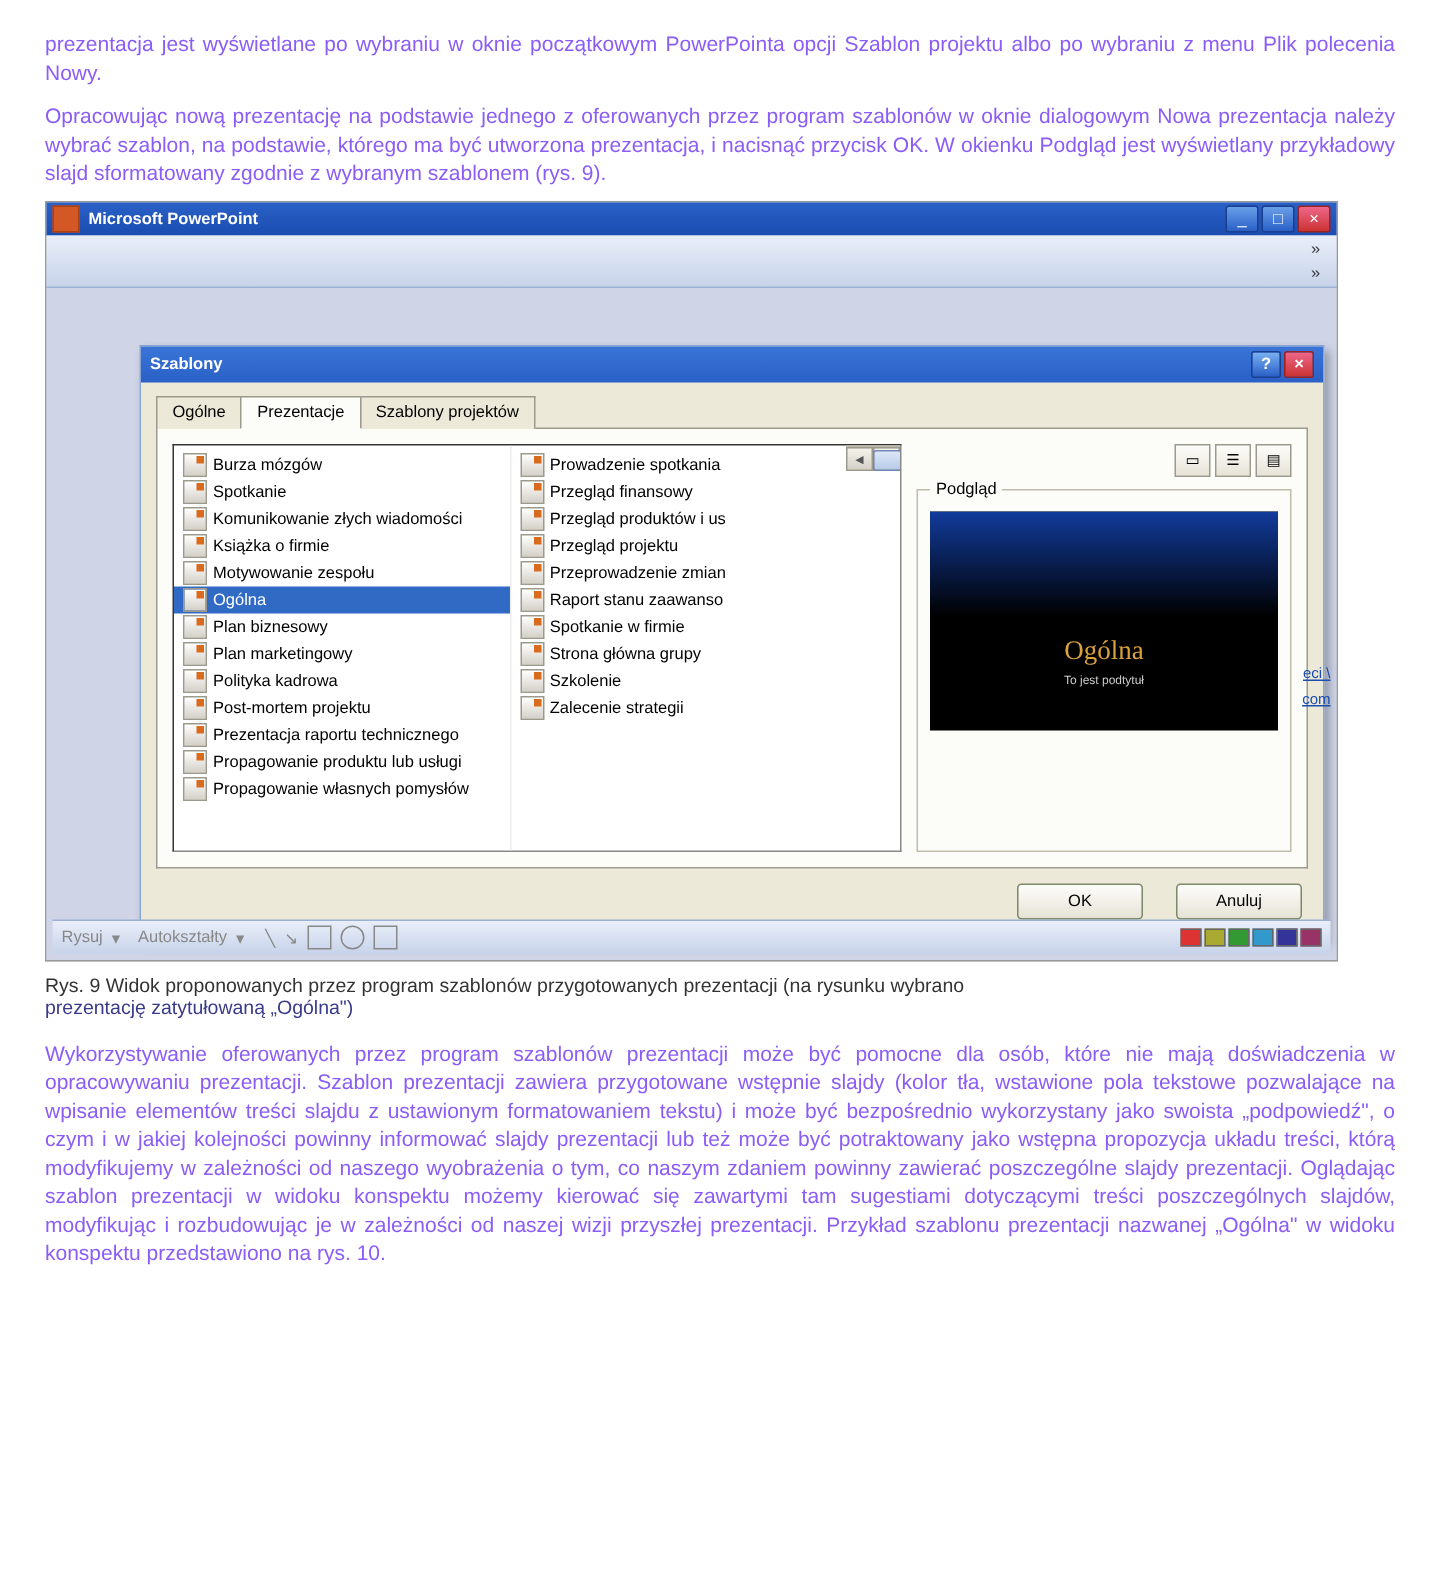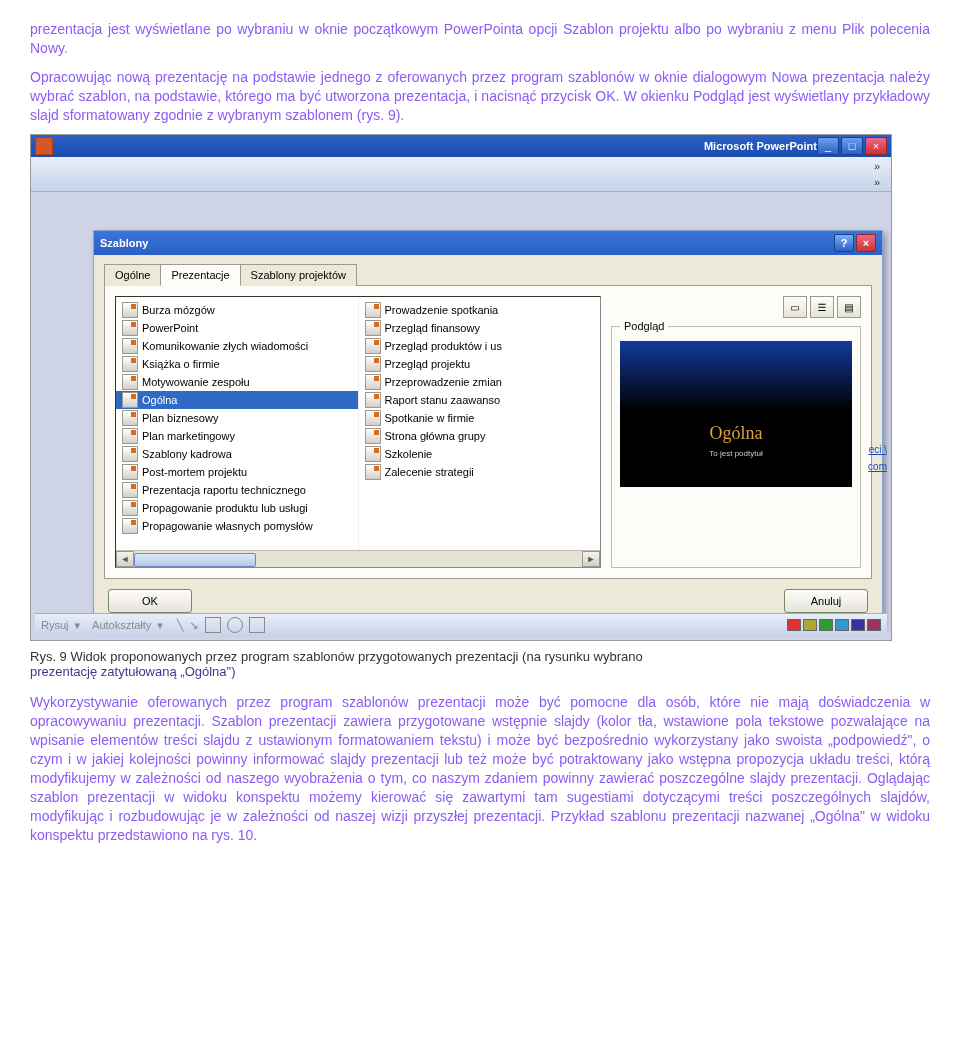"Microsoft PowerPoint" .pp-titlebar { text-align: right -> none }
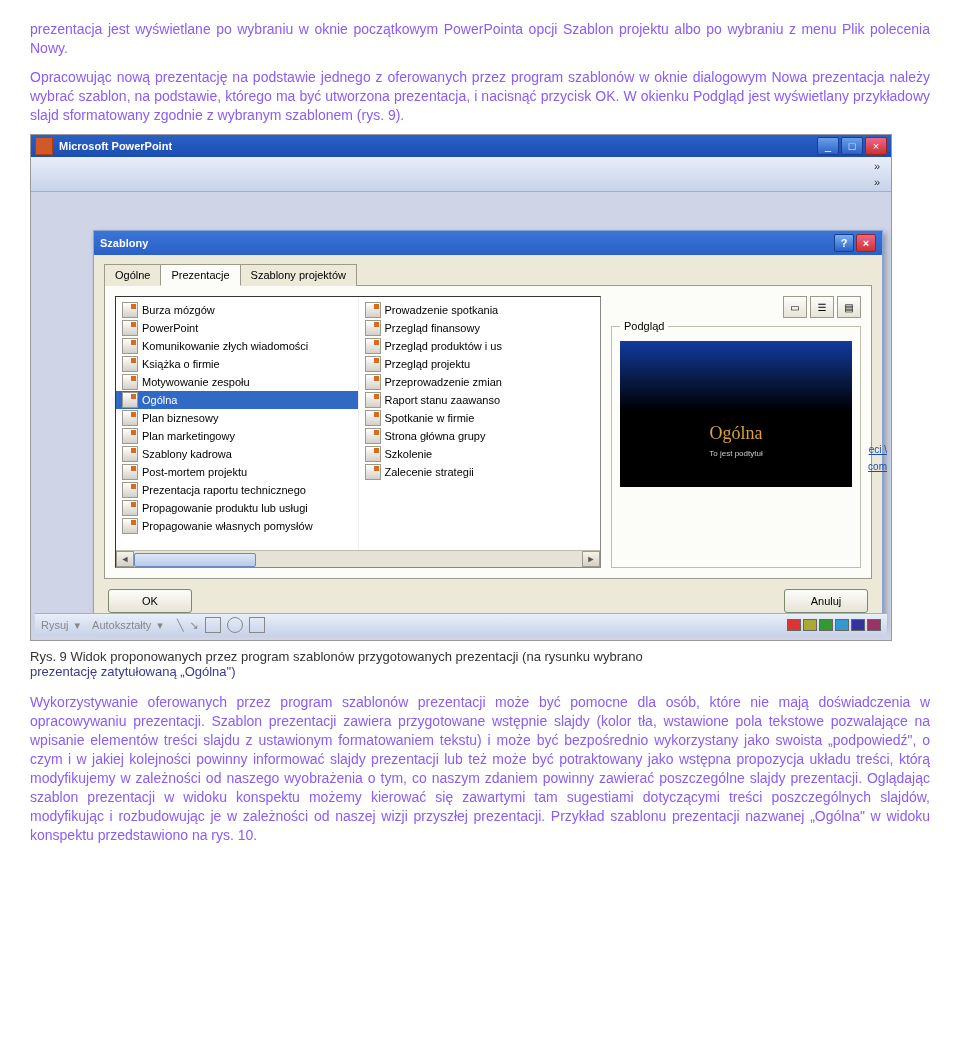"Burza mózgów" .listbox { flex-direction: column -> row }
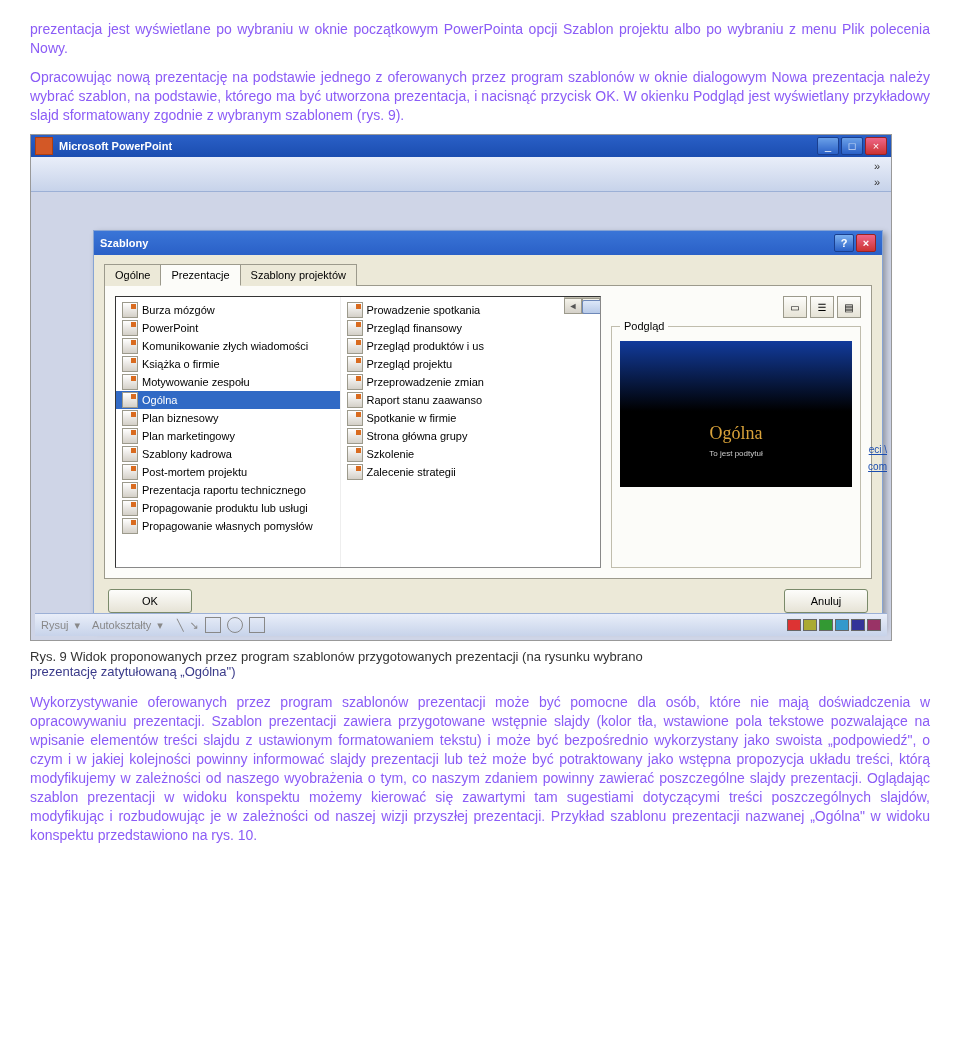"PowerPoint" span { text: PowerPoint -> Spotkanie }
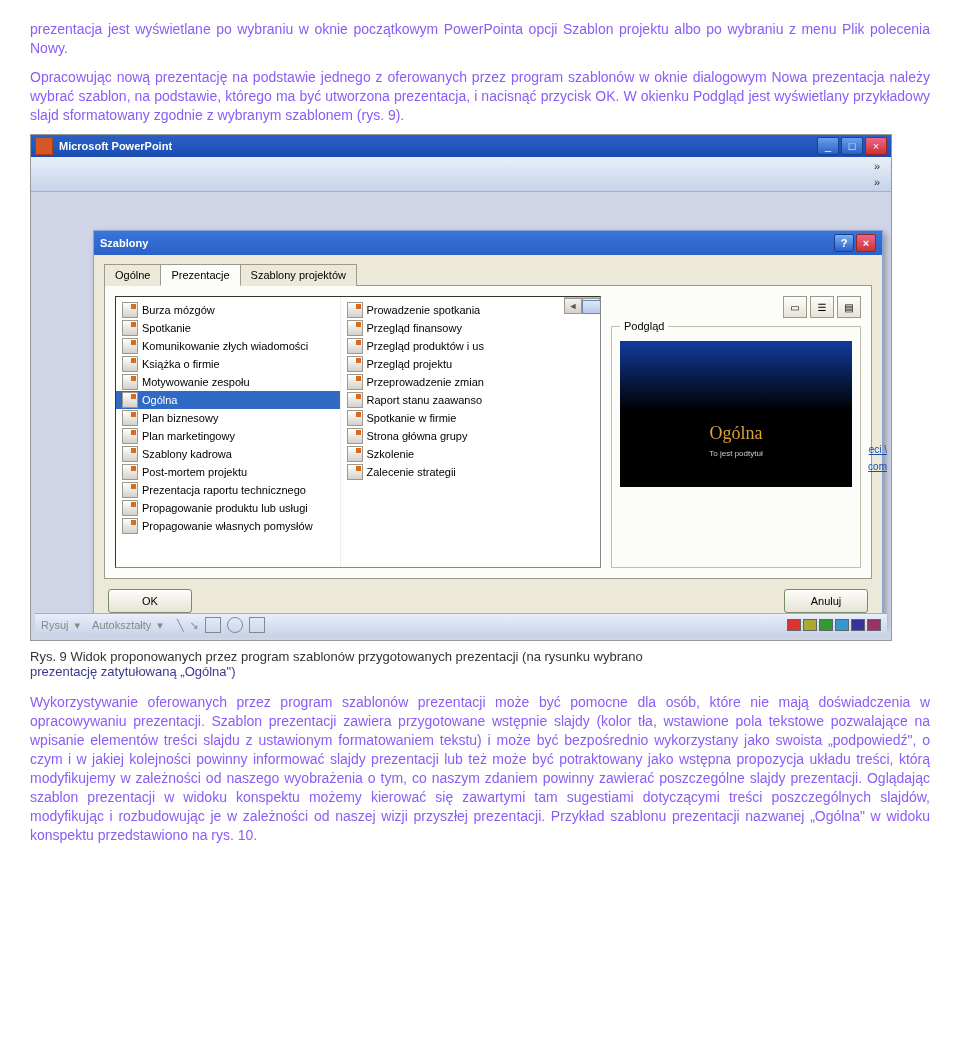"Szablony kadrowa" span { text: Szablony -> Polityka }
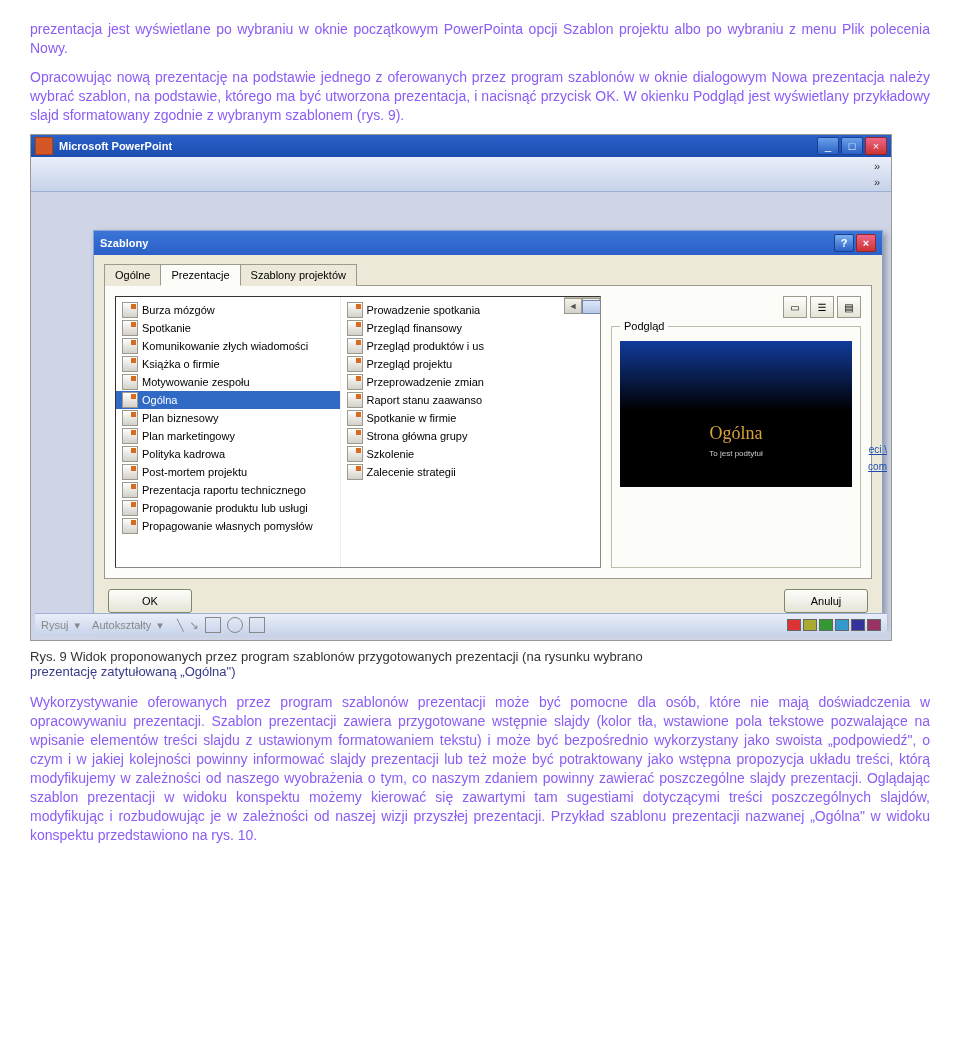"OK" .dlg-buttons { justify-content: space-between -> flex-end }
